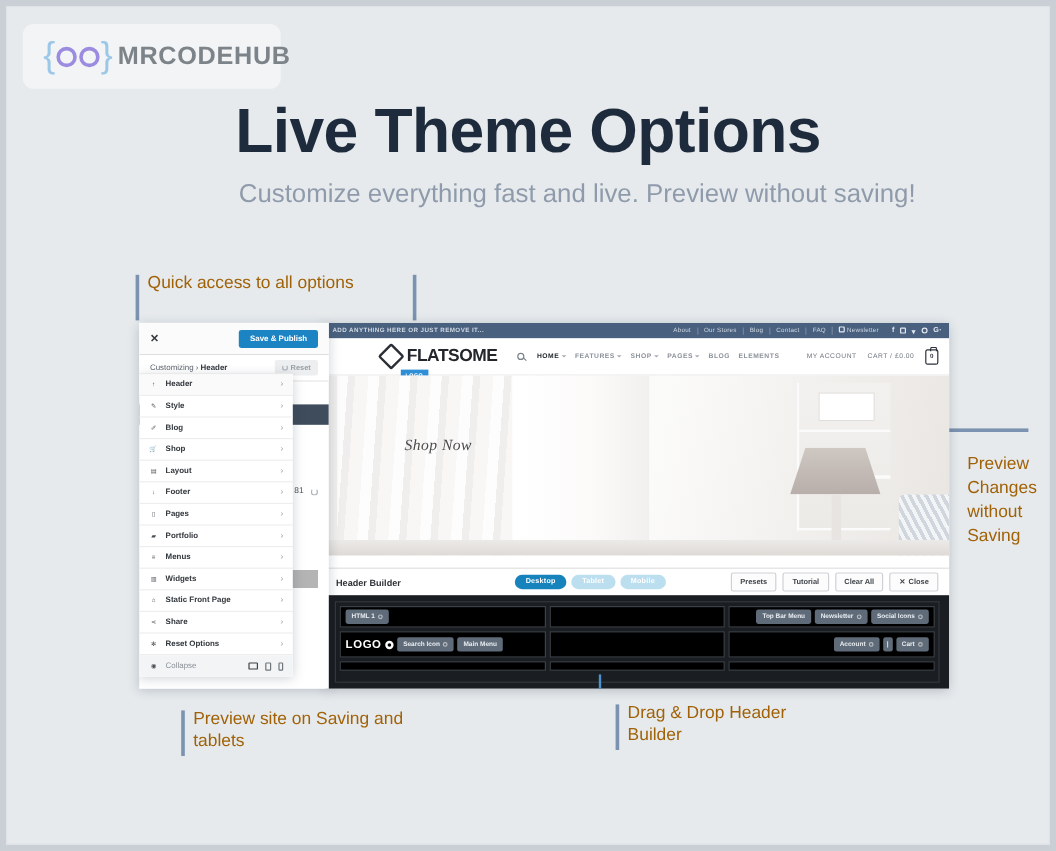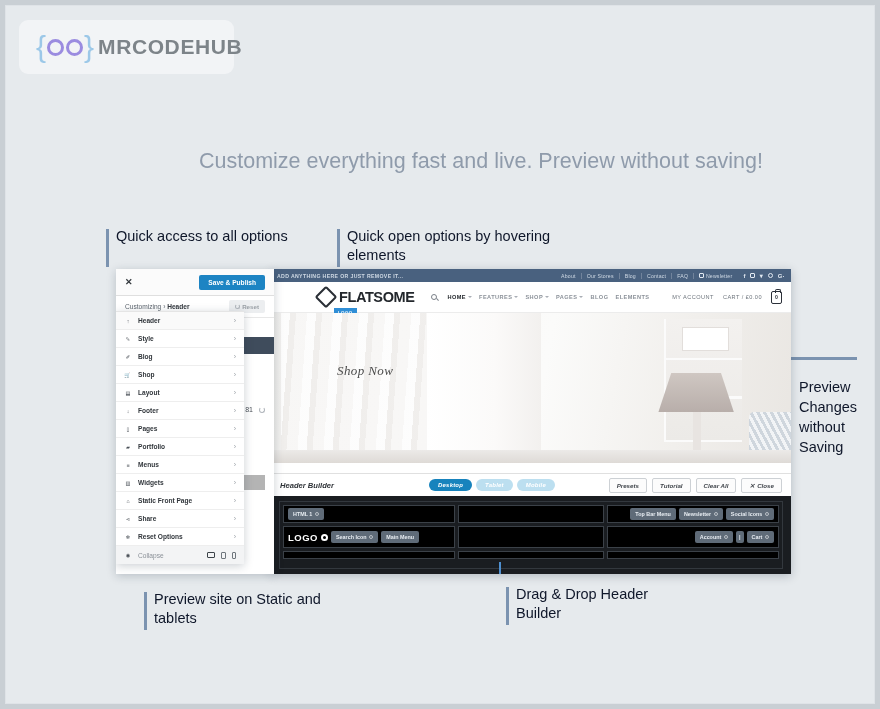"Live Theme Options" div.title { html: none -> <div>Live Theme Options</div> }
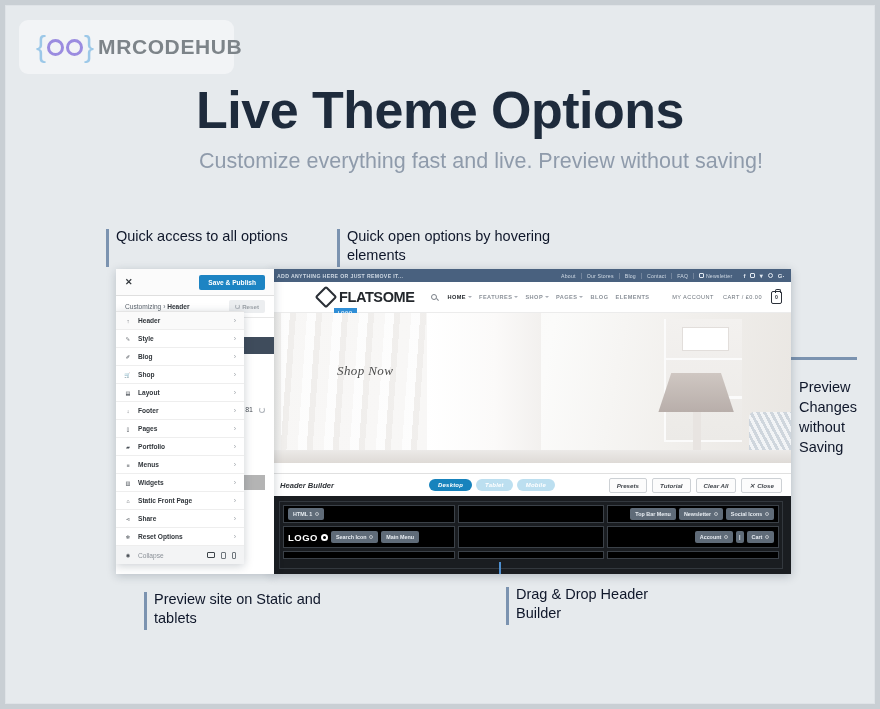"Quick access to all options" .ann { color: #0f172a -> #a16207; margin-left: none -> 7px }
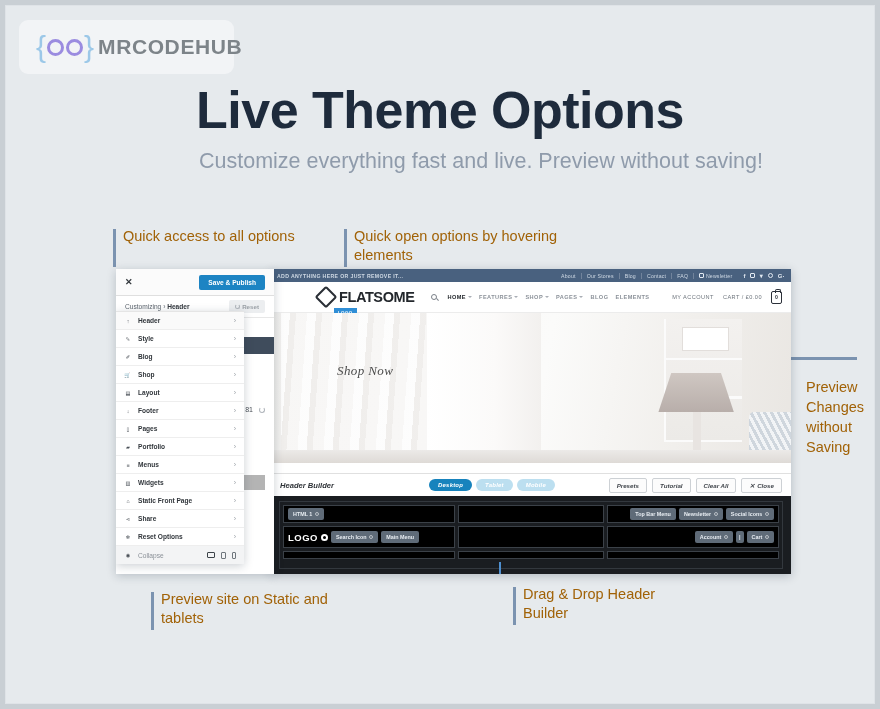"Quick open options by hovering" span { html: <span>Quick open options by hovering elements</span> -> none }
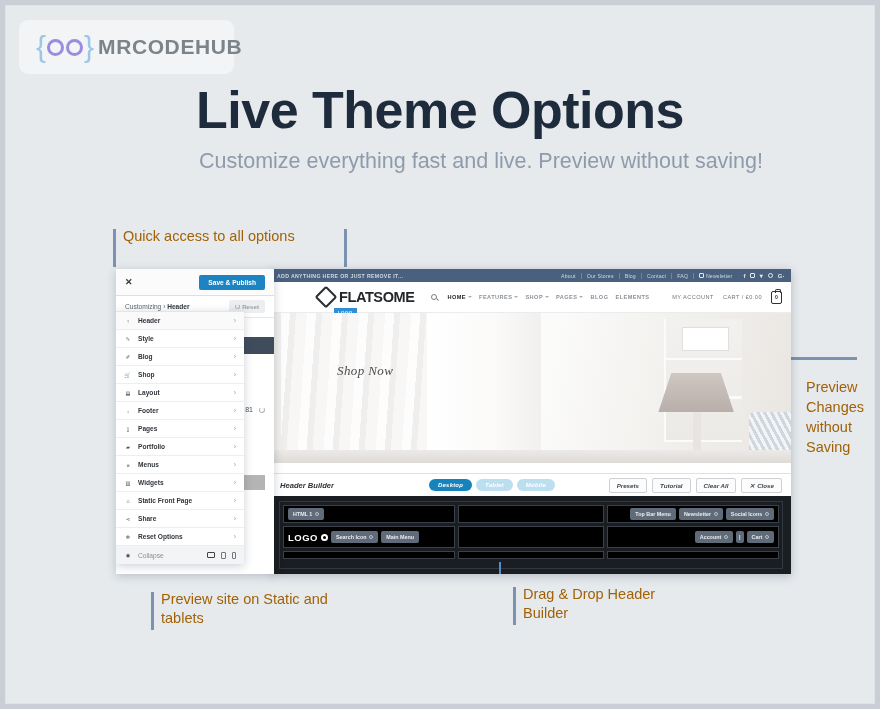"Header Builder" .hb-bar { font-style: italic -> none }
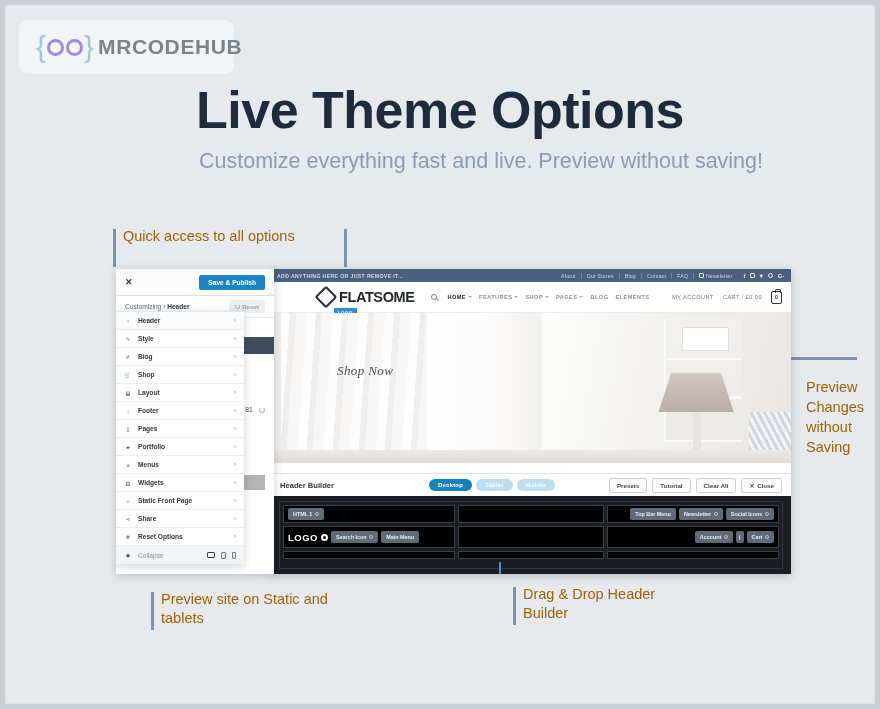"Preview site on Static and" span { text: Static -> Saving }
